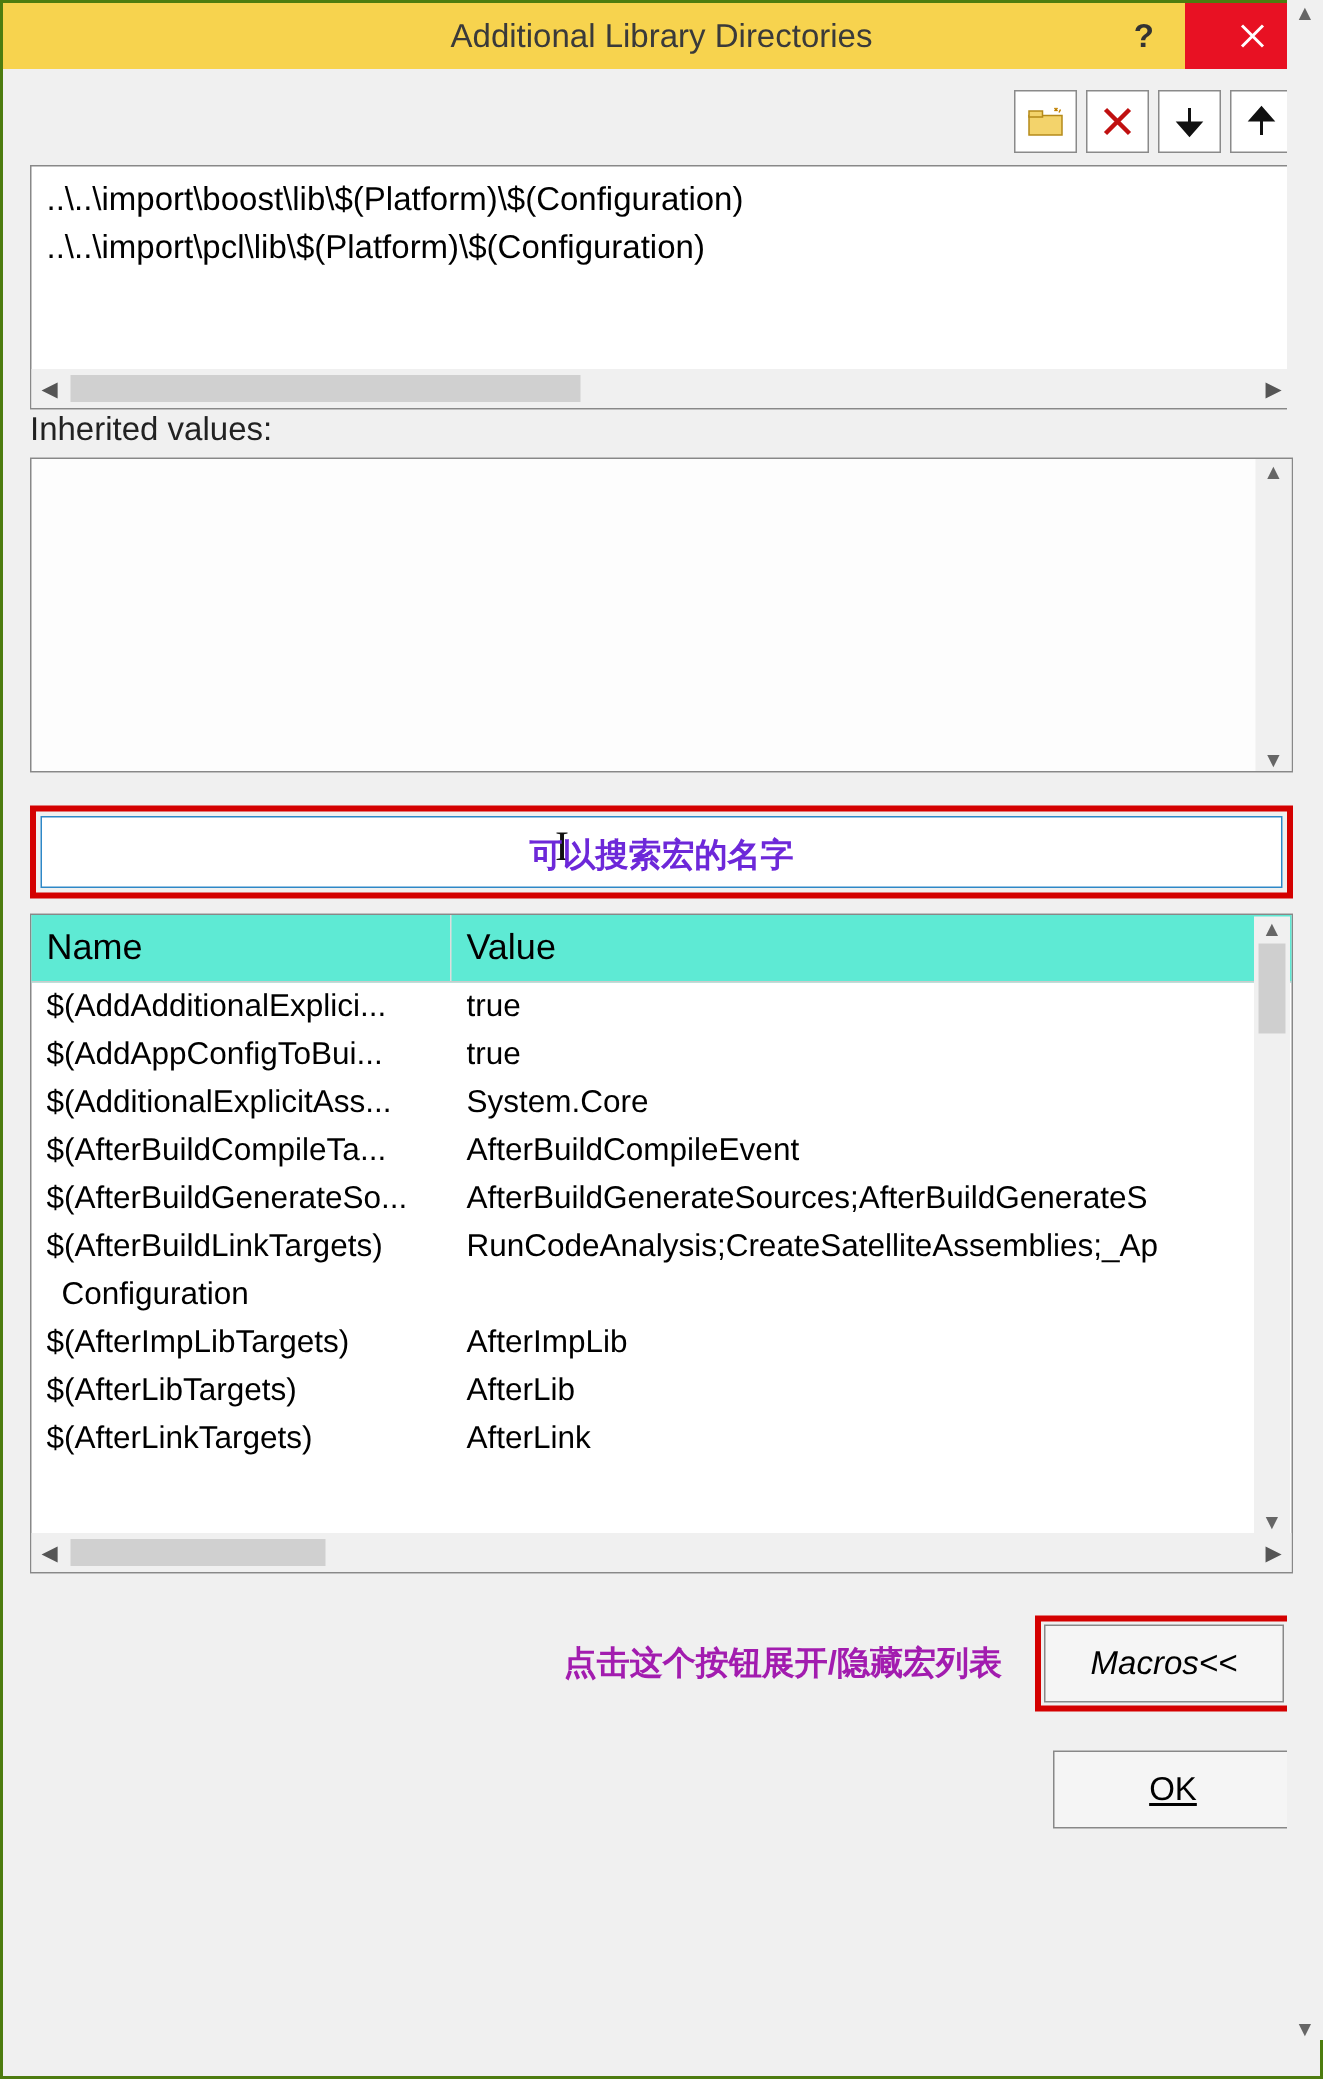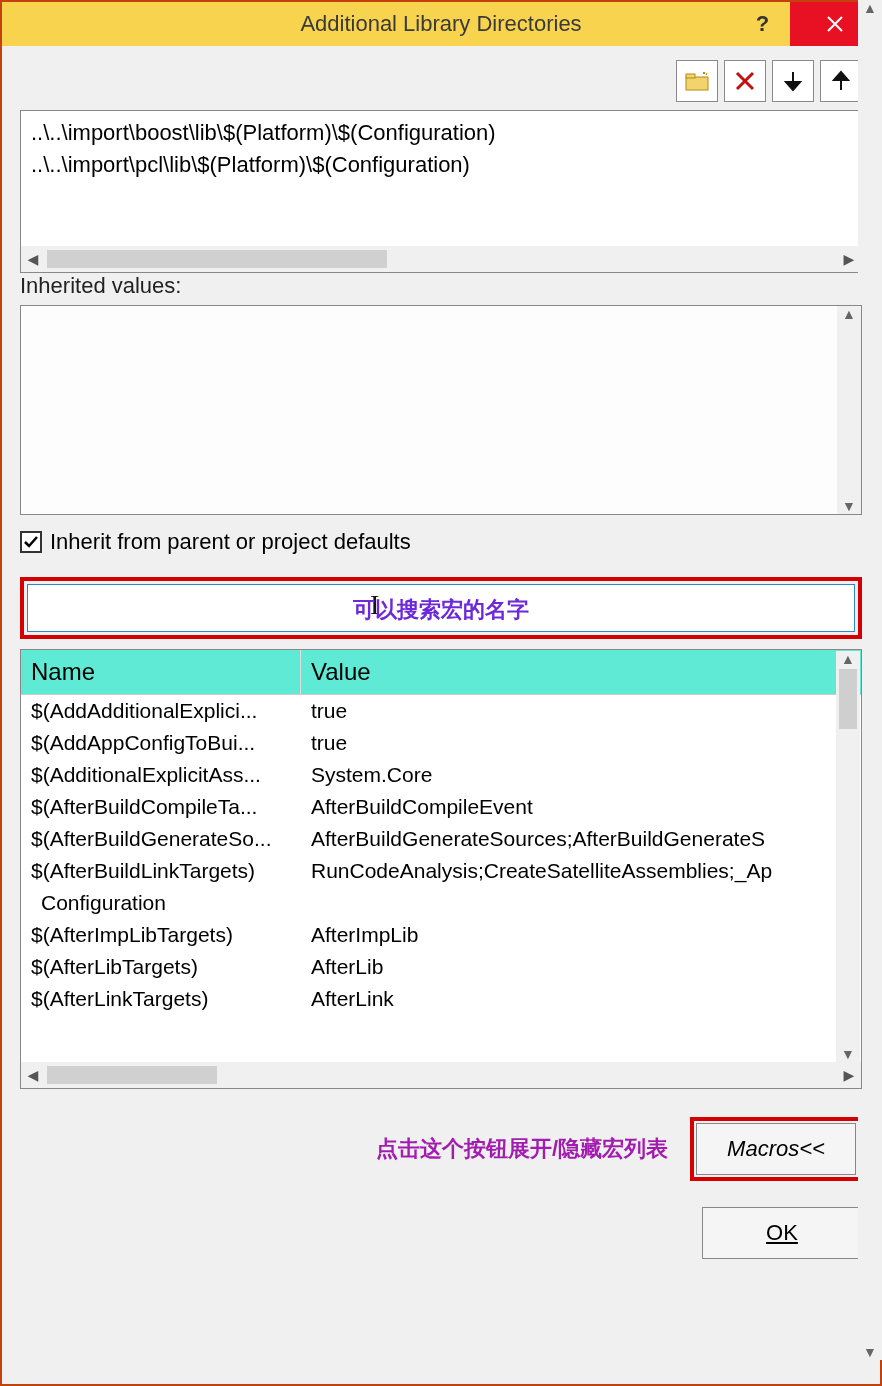"Additional Library Directories" .window { border: 2px solid #c2410c -> 2px solid #4d7c0f }
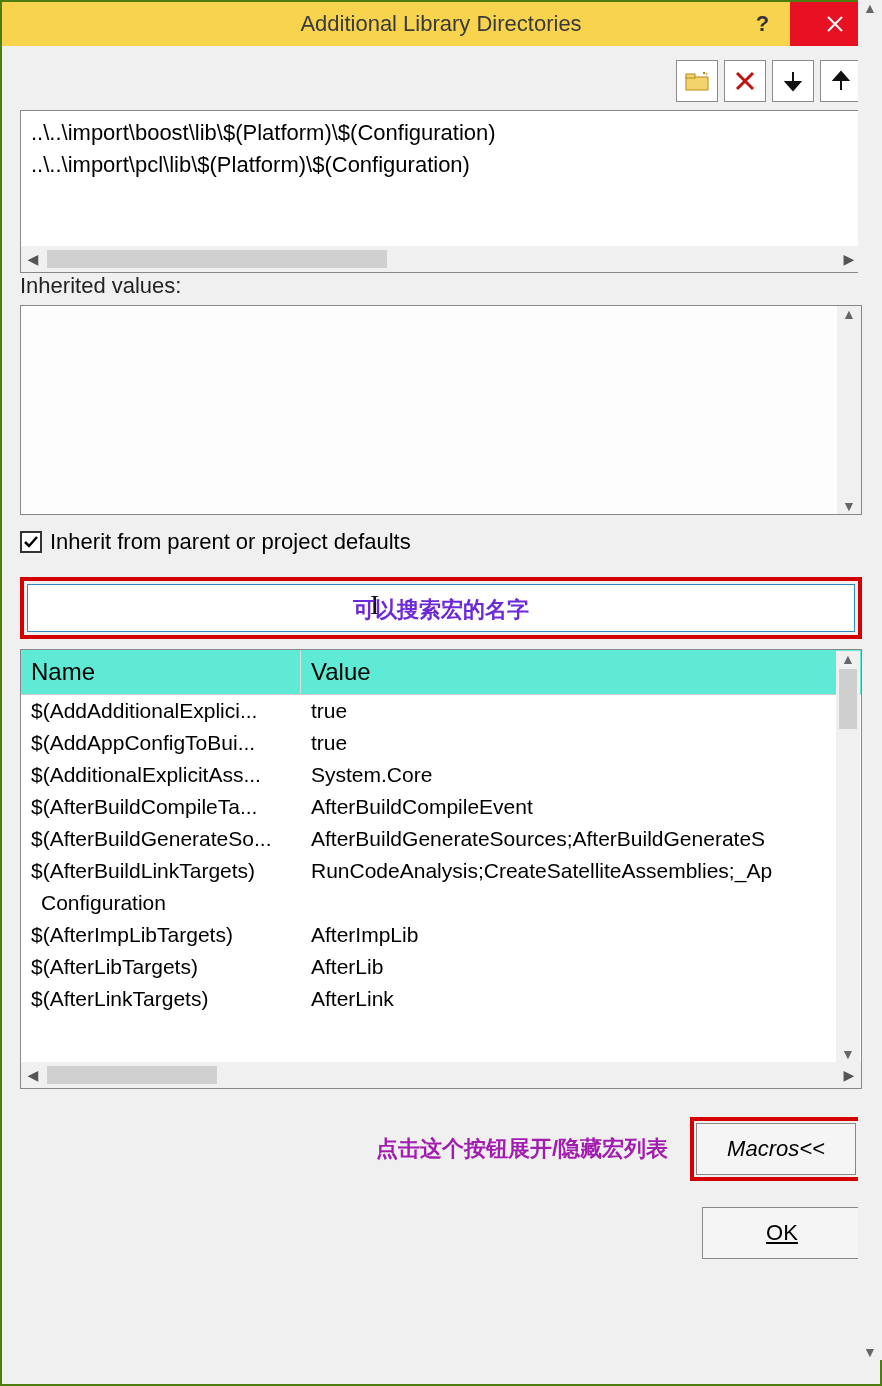"Inherit from parent or project" div.check-row { html: <div> <div> <svg> <path></path> </svg> </div> <span>Inherit from parent or project defaults</span> </div> -> none }
